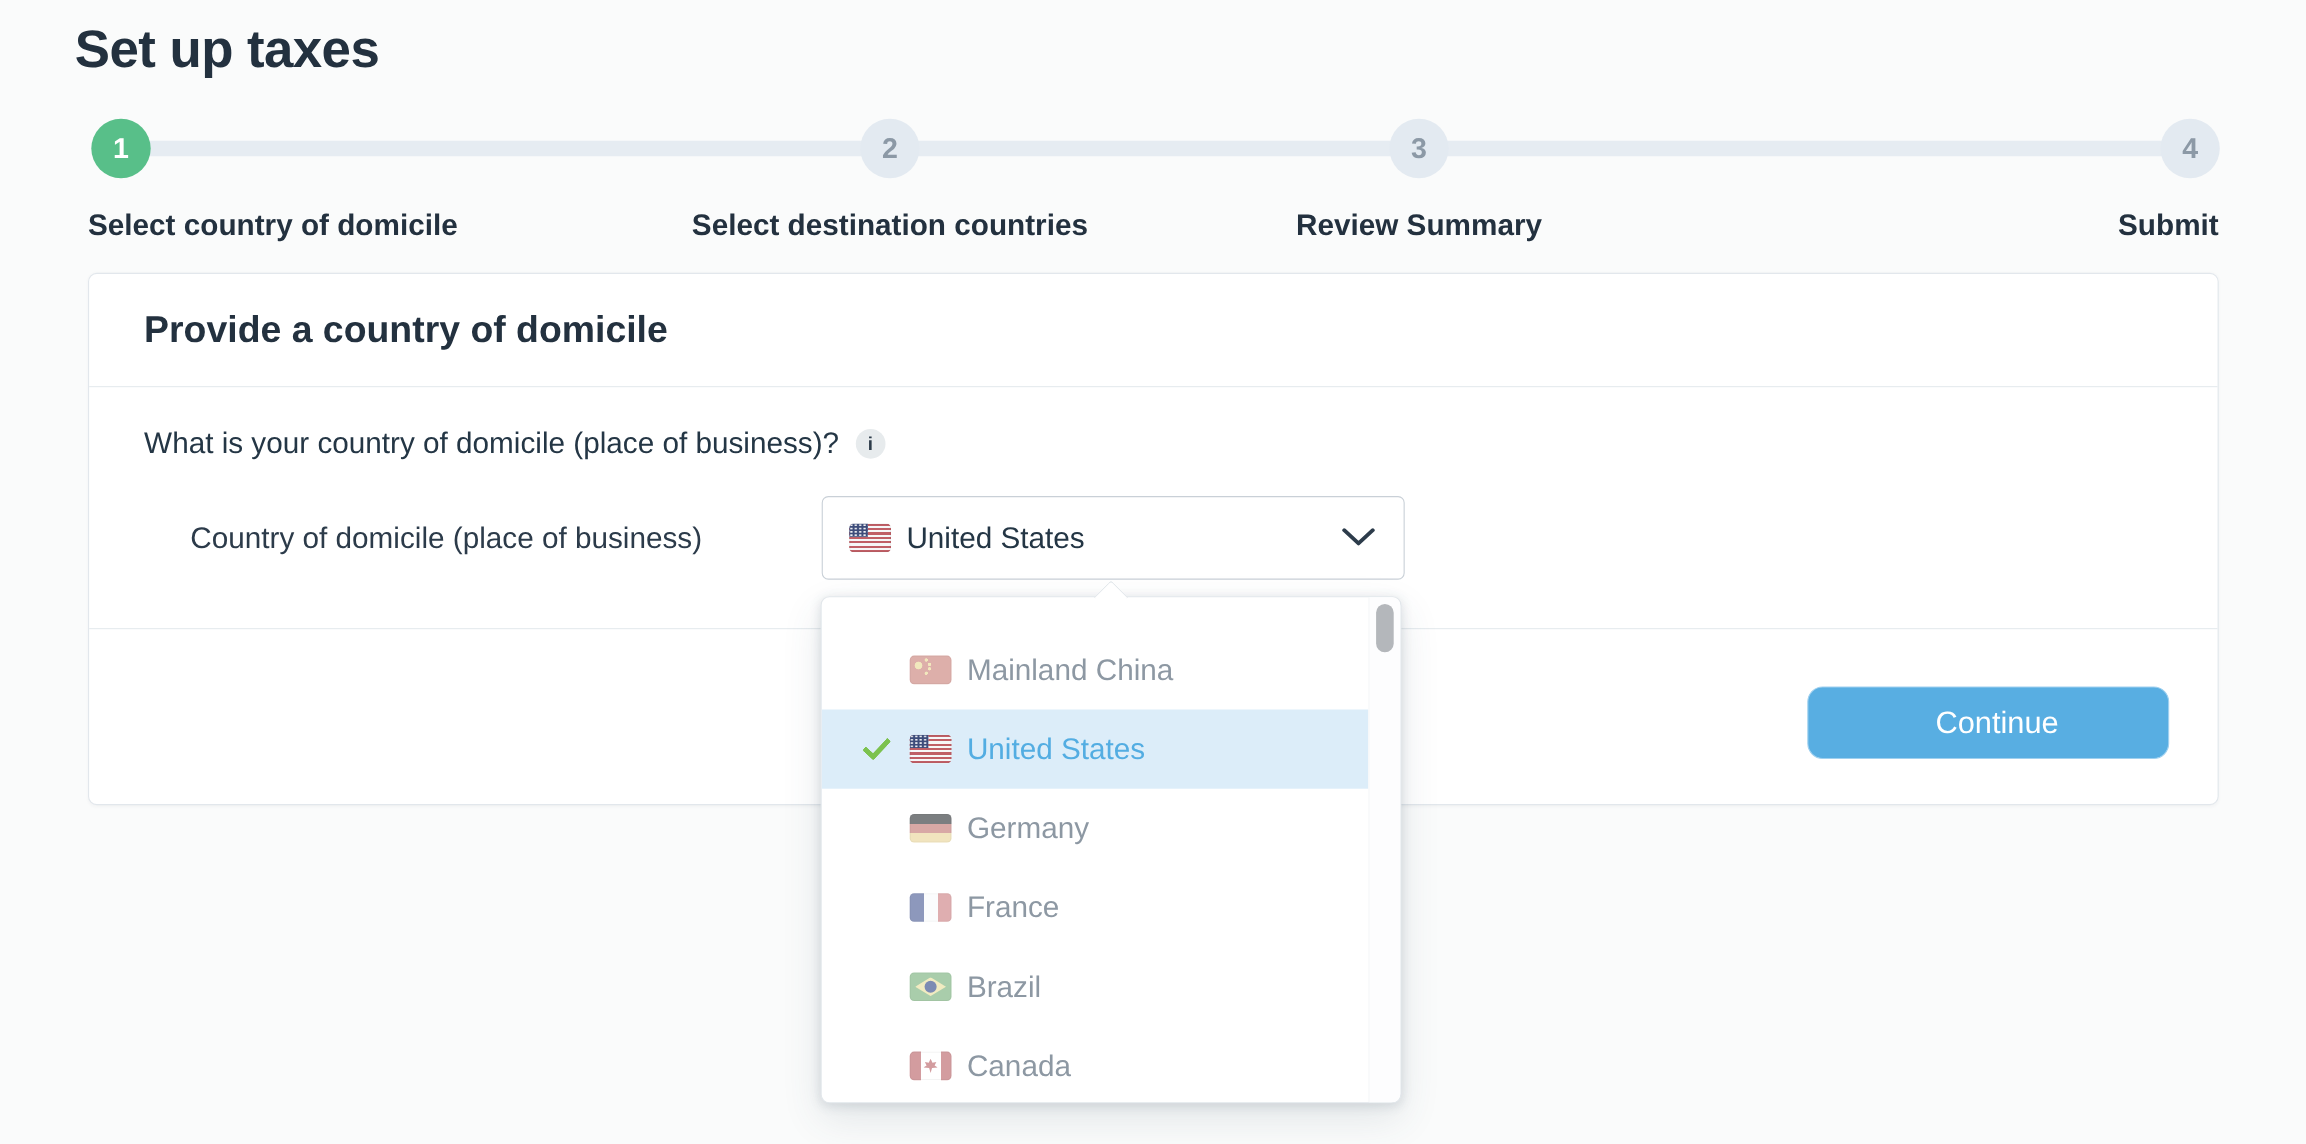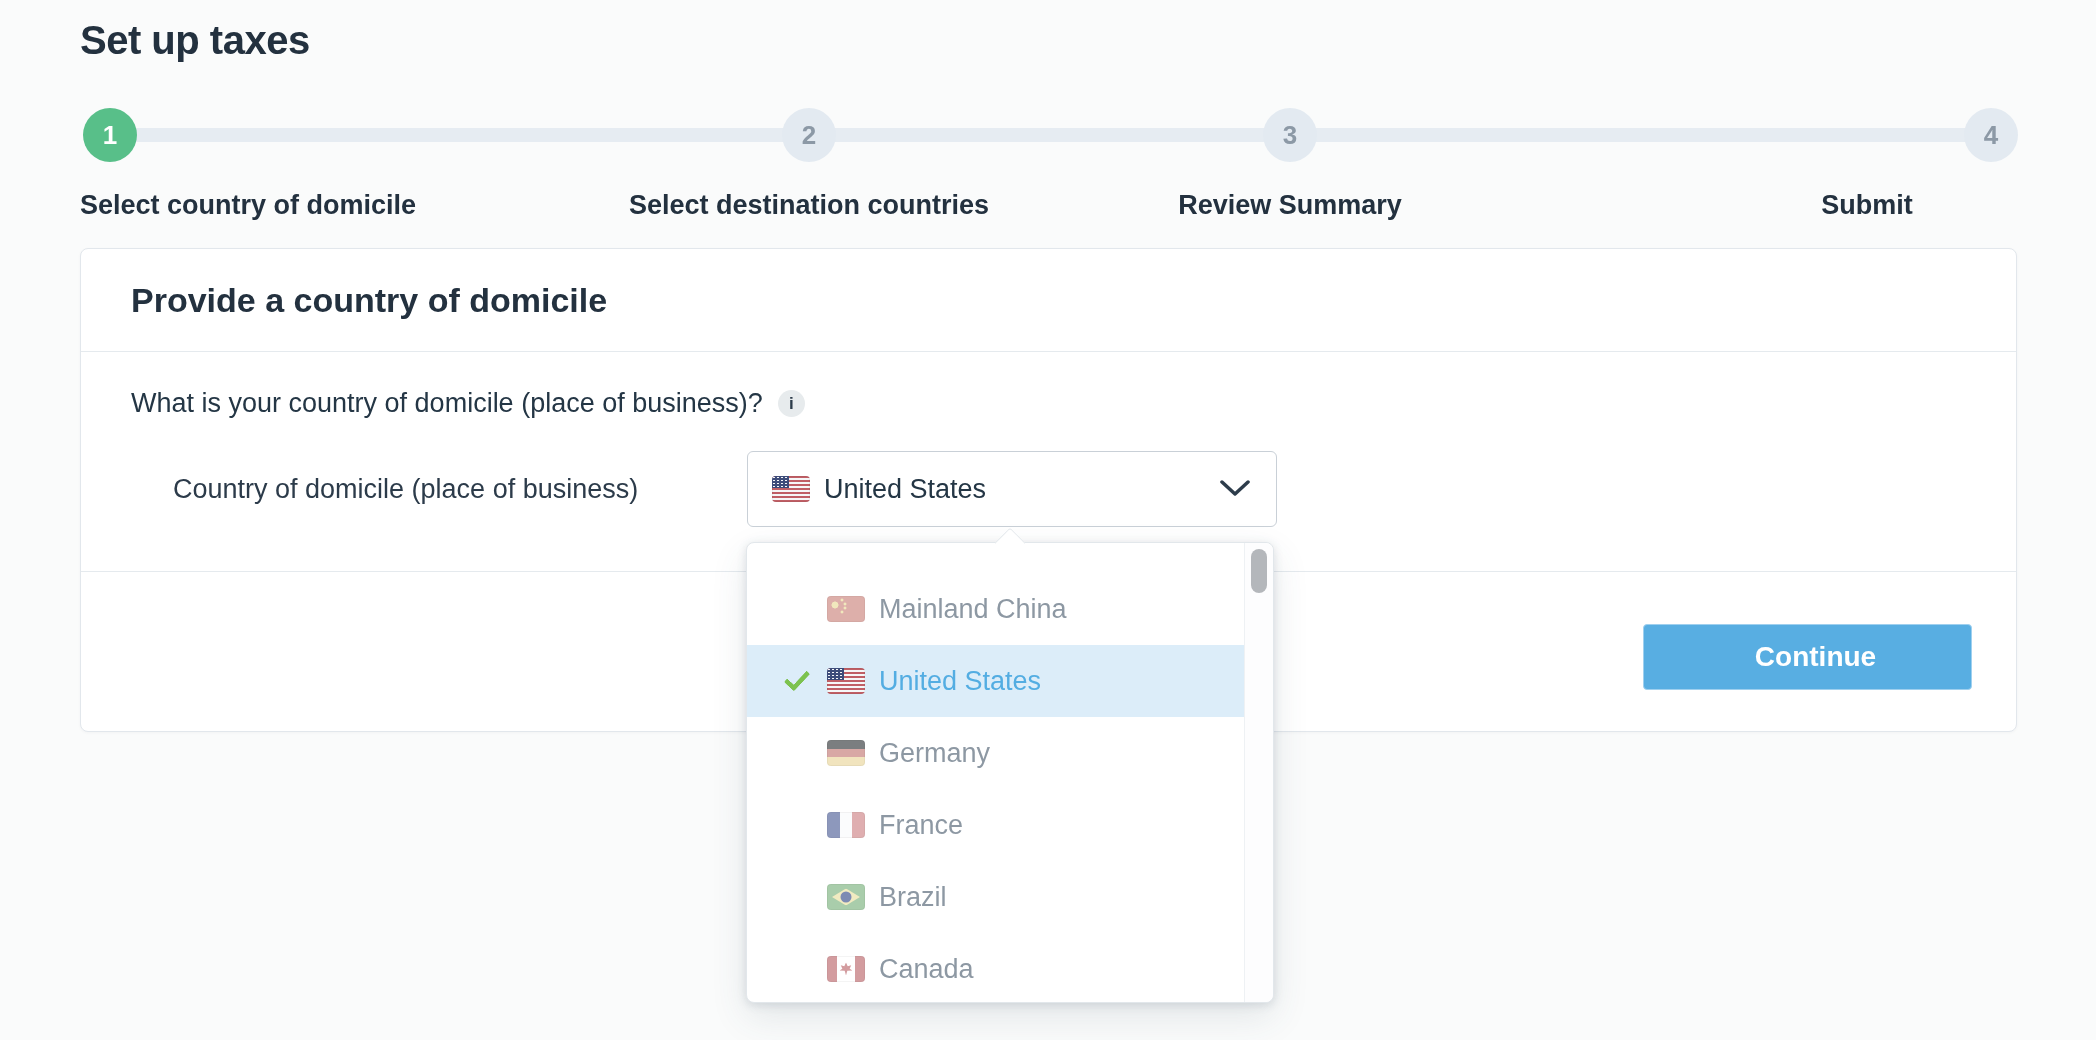"Set up taxes" .page-title { font-size: 40px -> 48px; left: 80px -> 68px }
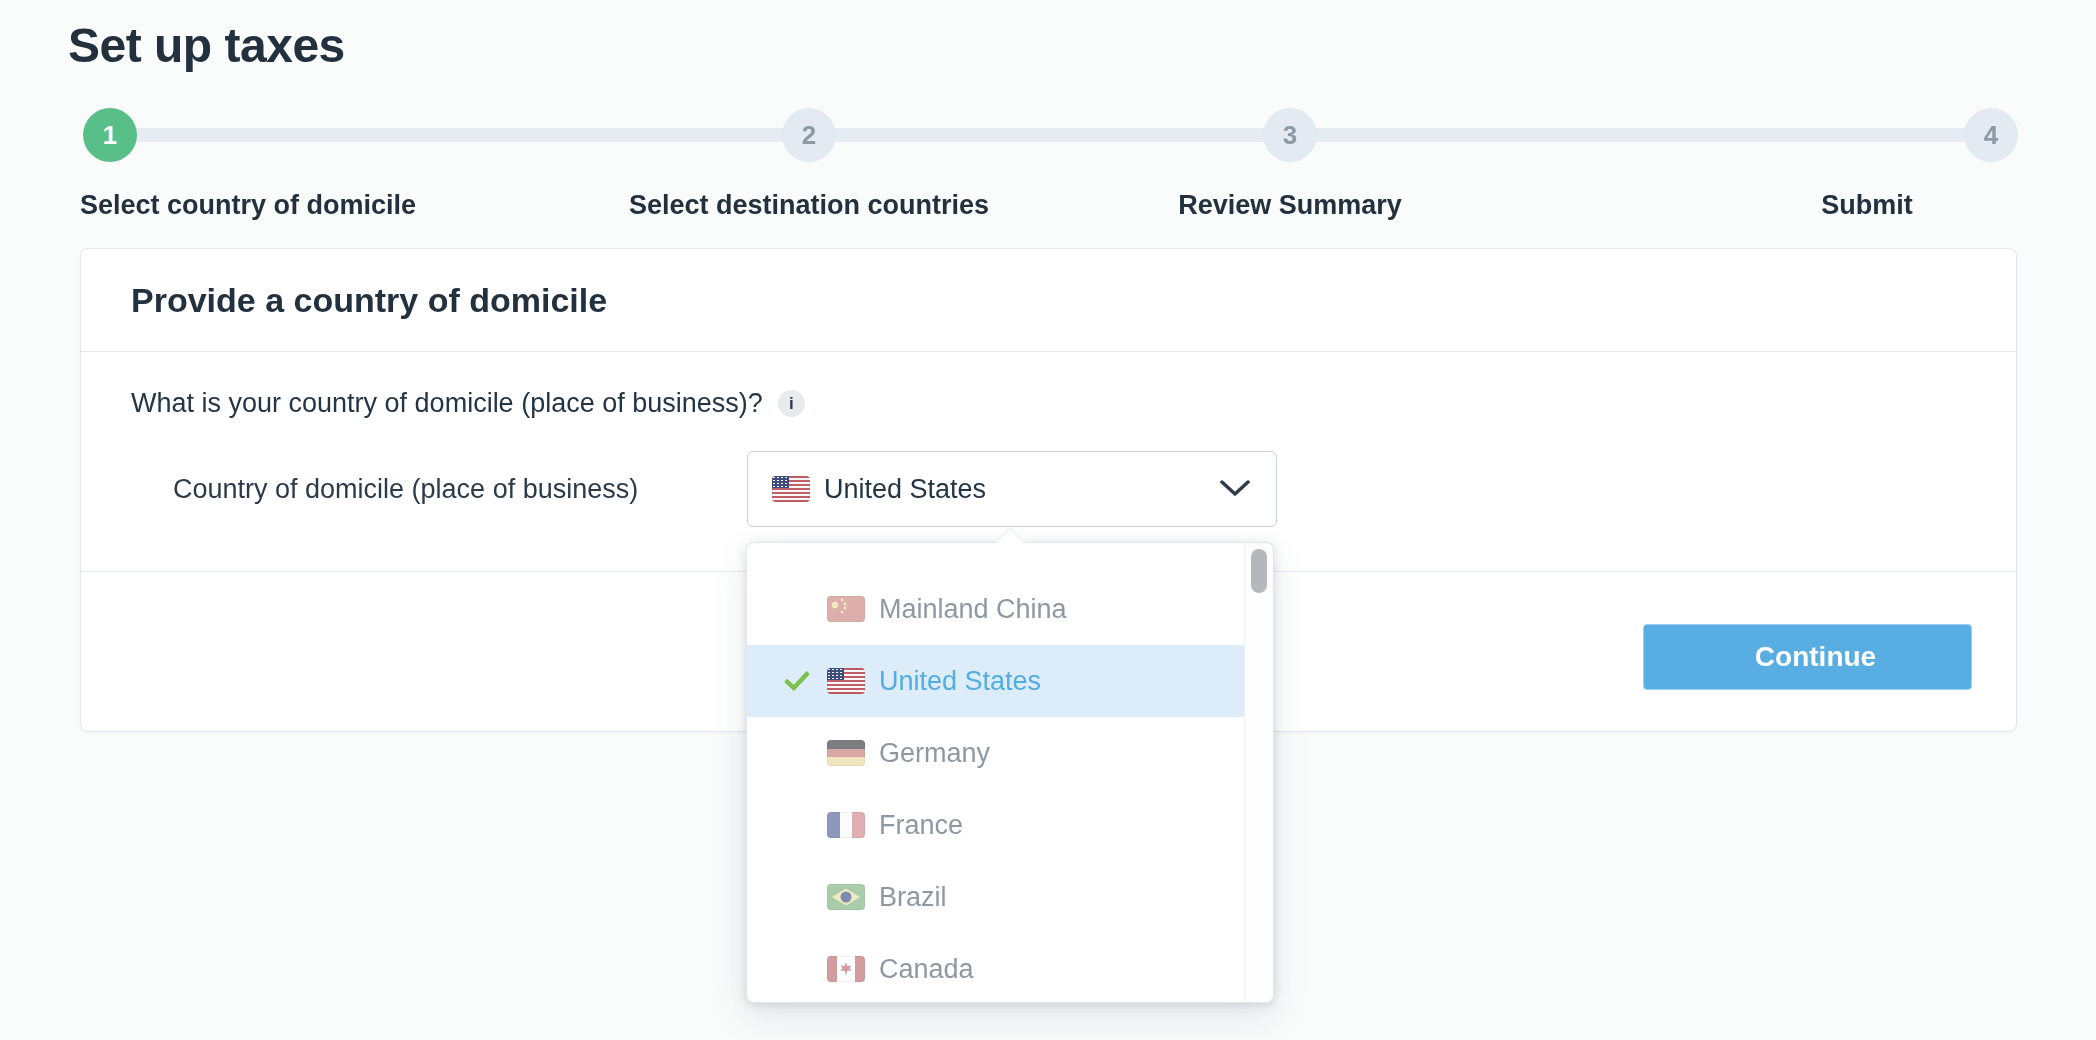"Submit" .l4 { text-align: center -> right }
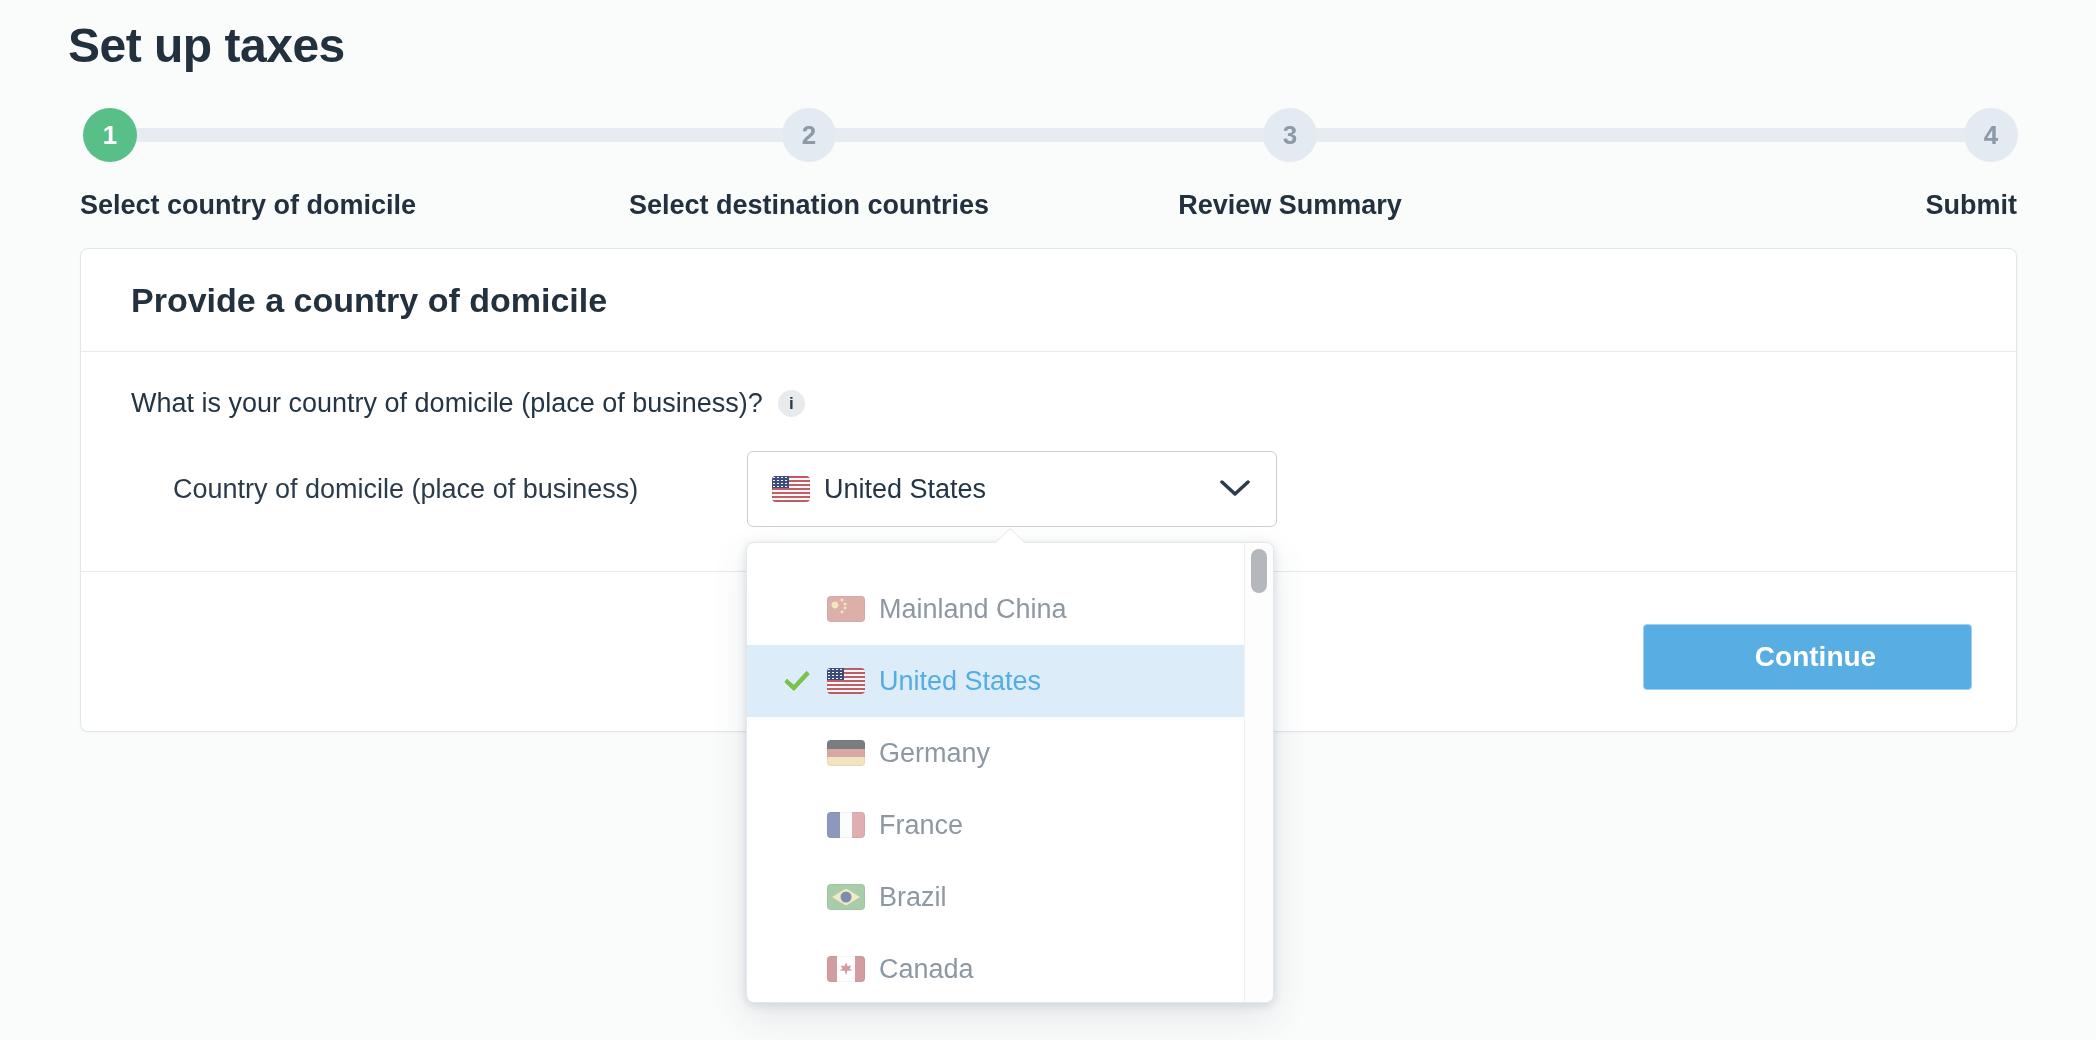"Continue" .continue-btn { border-radius: 4px -> 14px; font-weight: bold -> normal }
